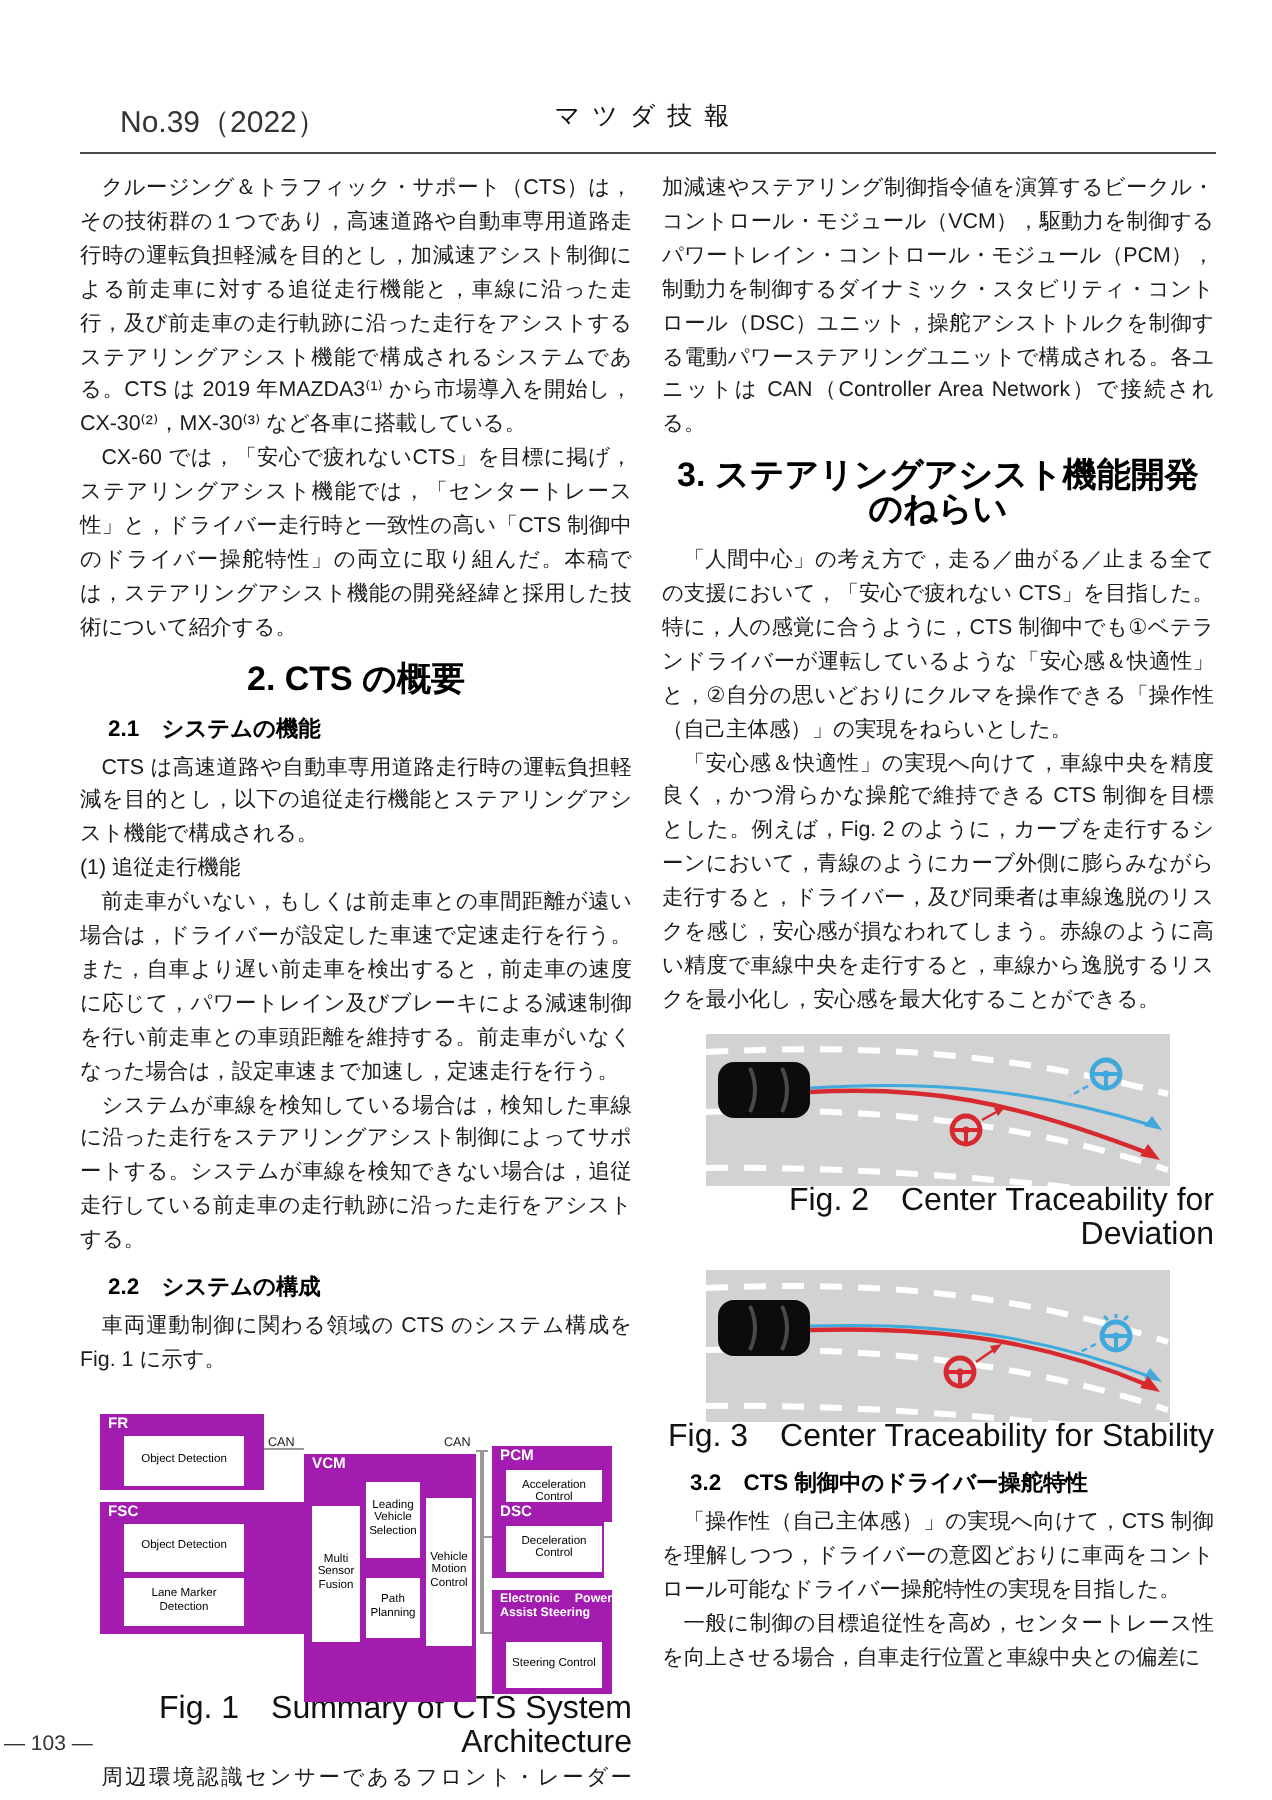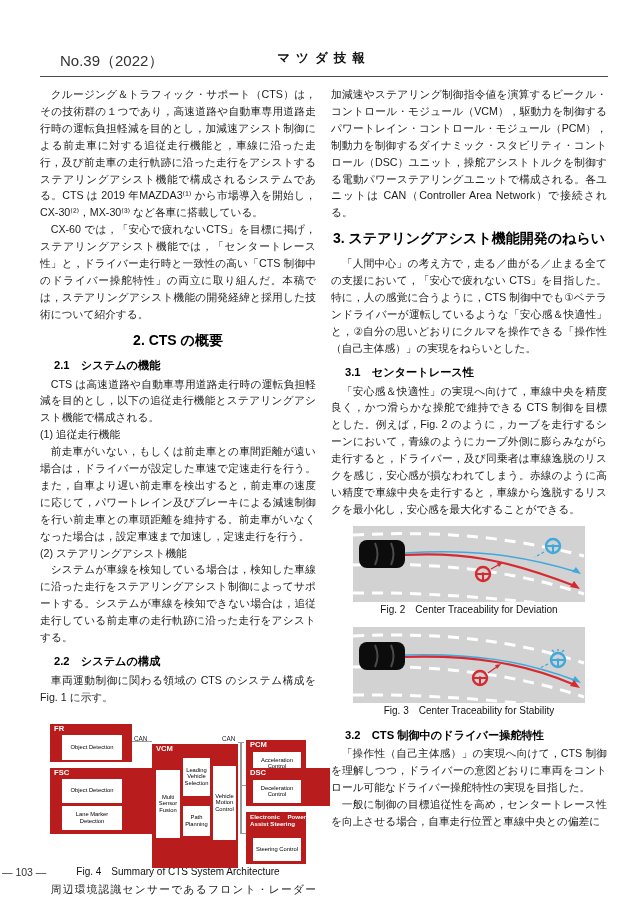"マツダ技報" .hdr-journal { font-weight: bold -> normal }
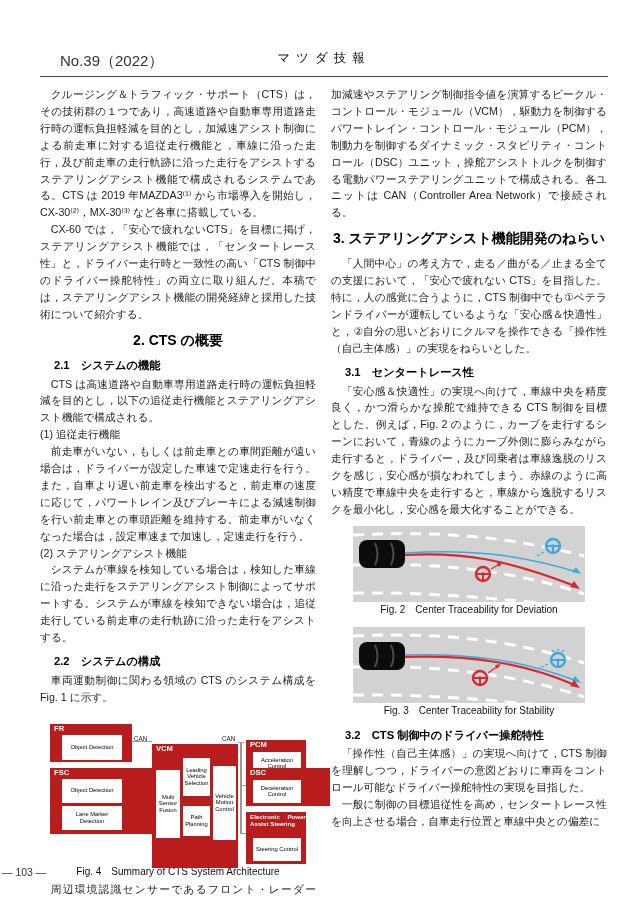"3. ステアリングアシスト機能開発のねらい" h2.sec { font-size: 14px -> 17px }
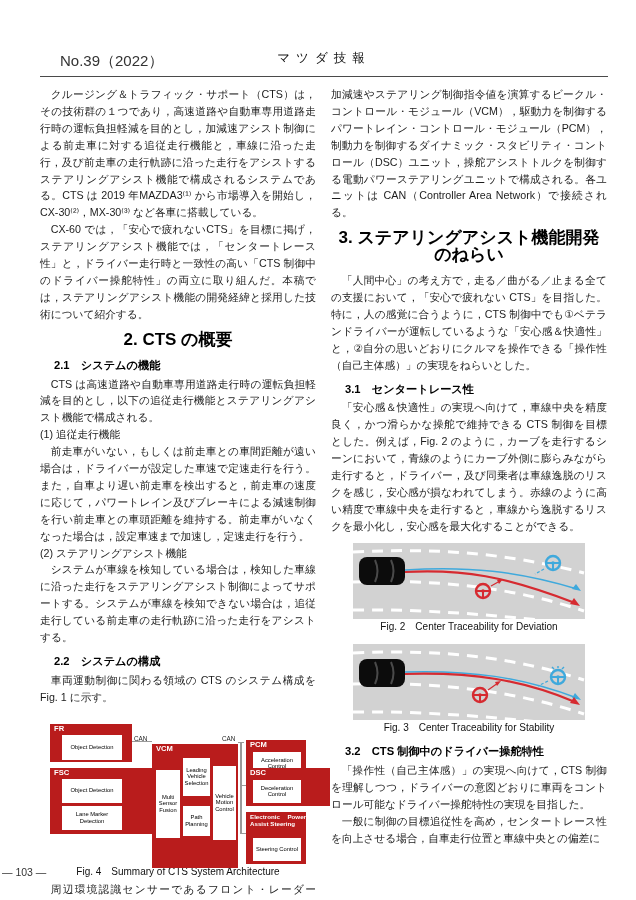"3.1 センタートレース性" h3.sub { html: <h3>3.1 センタートレース性</h3> -> none }
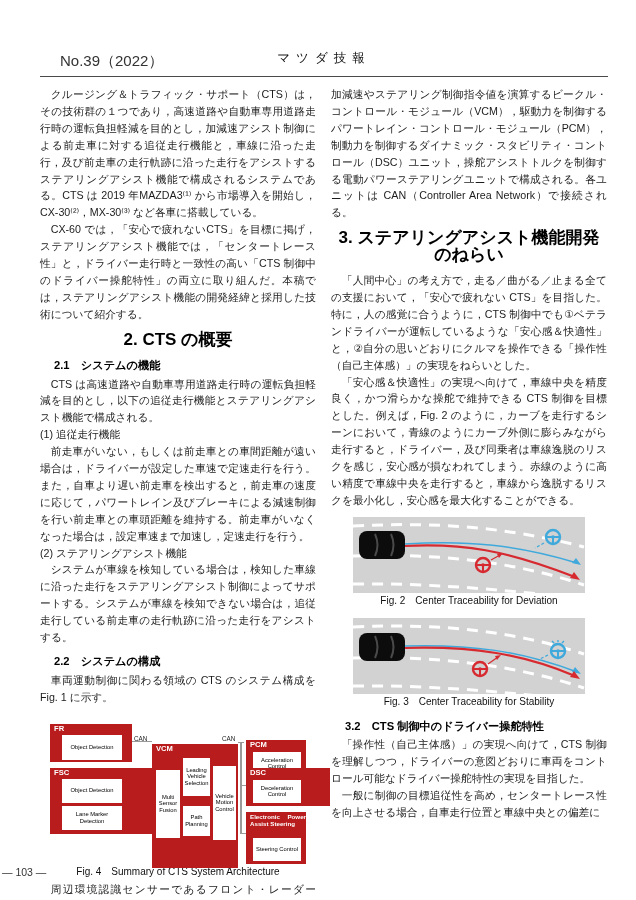"(2) ステアリングアシスト機能" p.noindent { html: <p>(2) ステアリングアシスト機能</p> -> none }
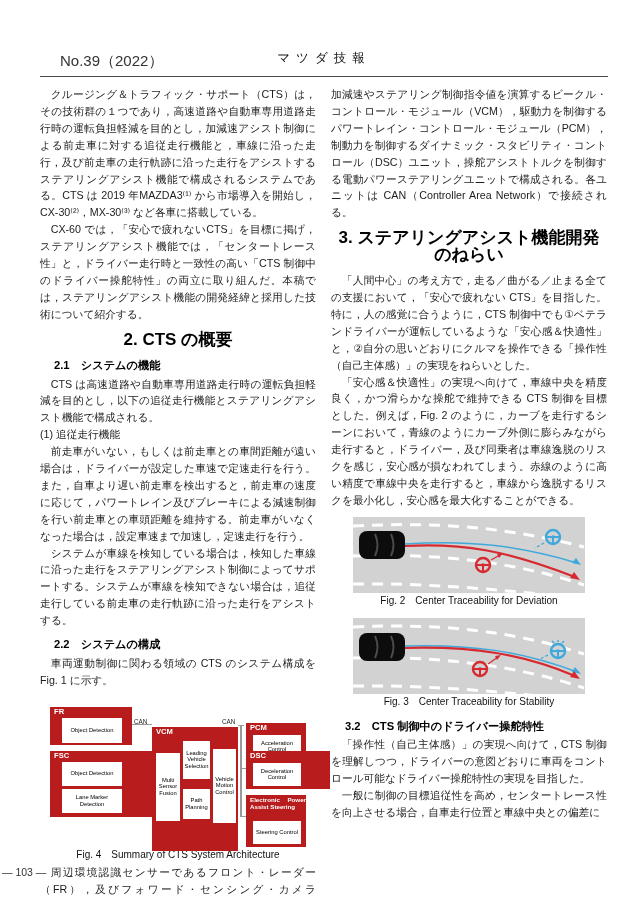"Fig. 2 Center Traceability for" .fig-cap { font-size: 10px -> 16px; text-align: center -> right }
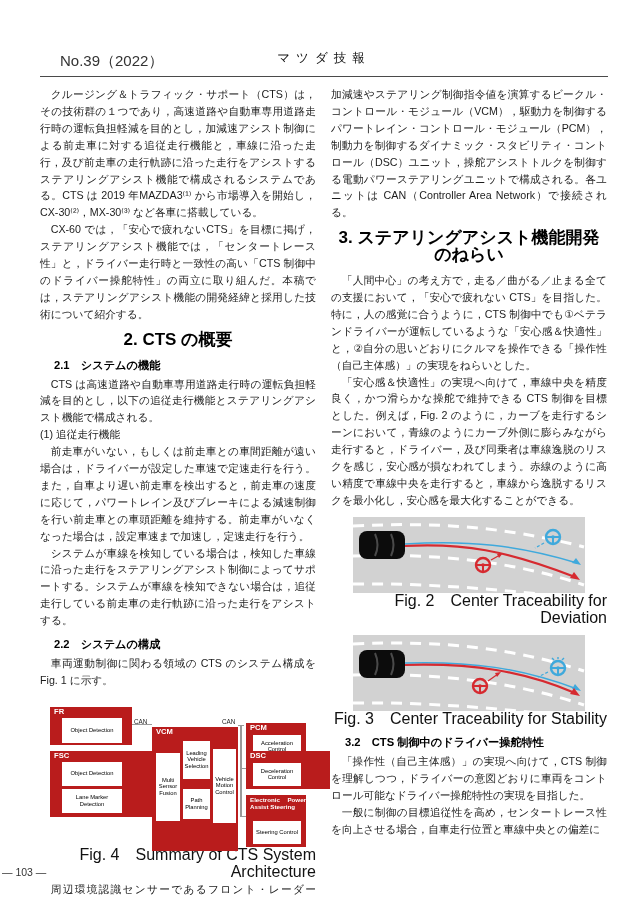"FR" .f1-blk { background: #b91c1c -> #a21caf }
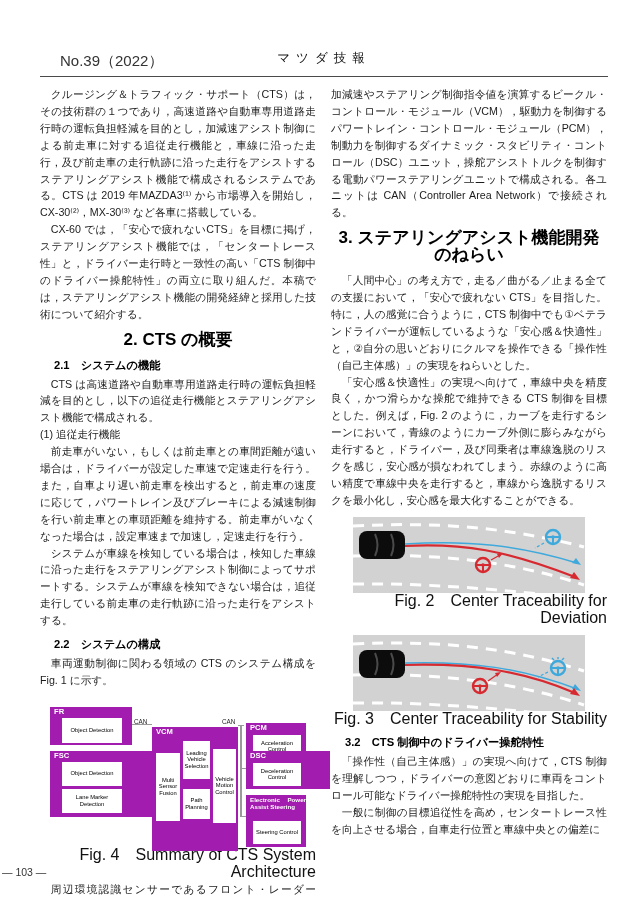"DSC" div.f1-blk { width: 84px -> 56px }
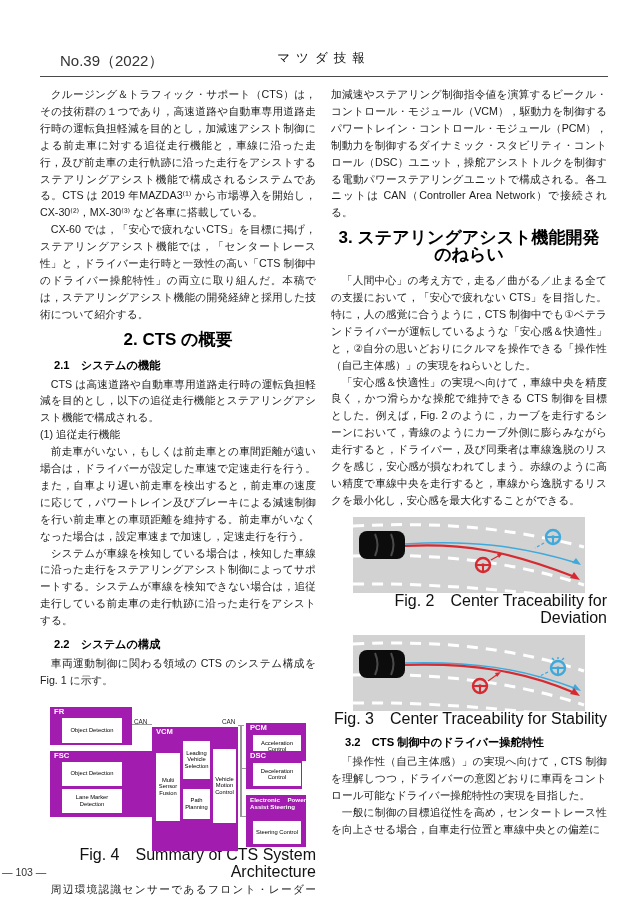"Fig. 4 Summary of CTS" p.fig-cap { text: 4 -> 1 }
